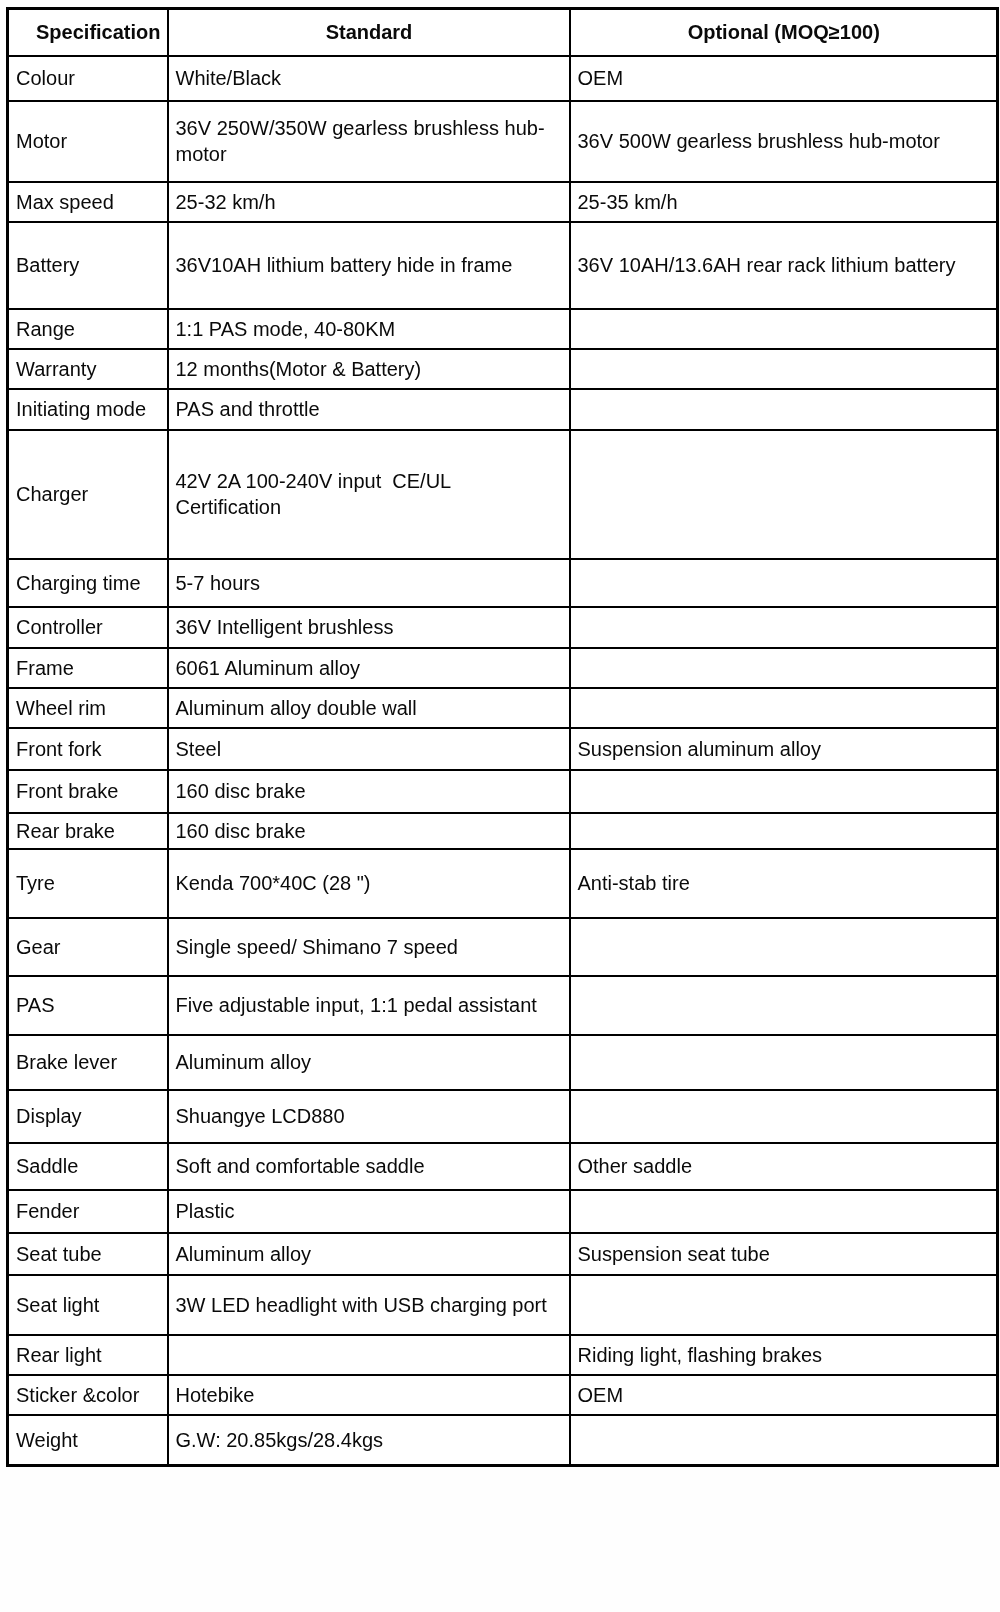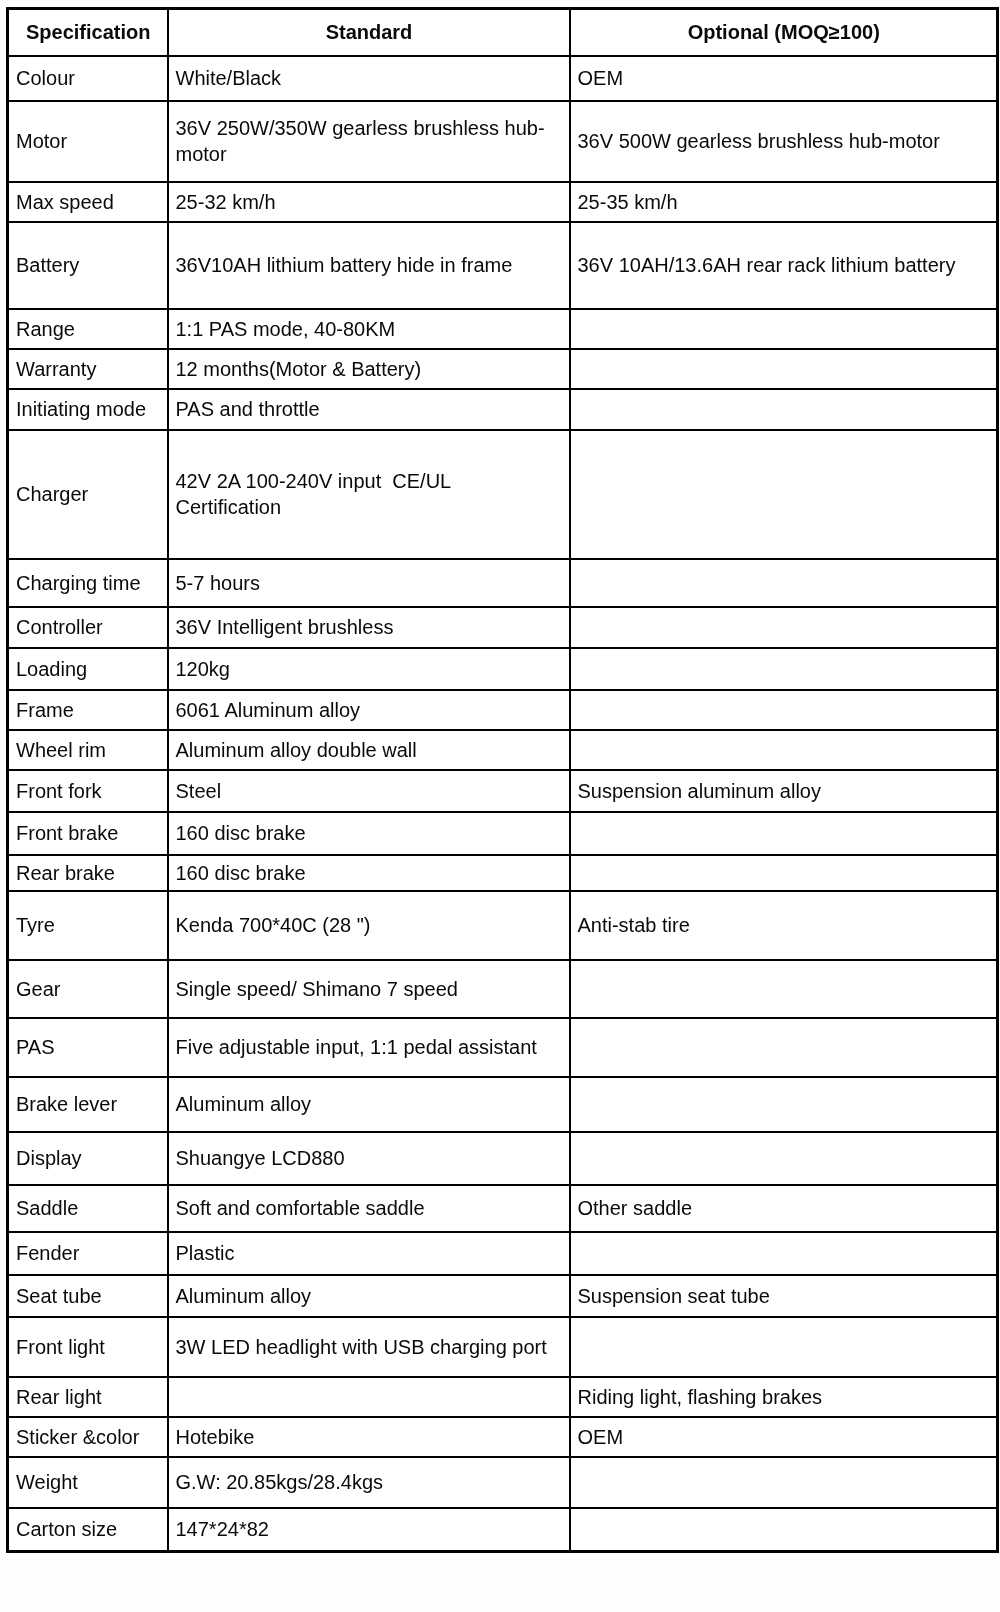"Specification" th.left { text-align: center -> right }
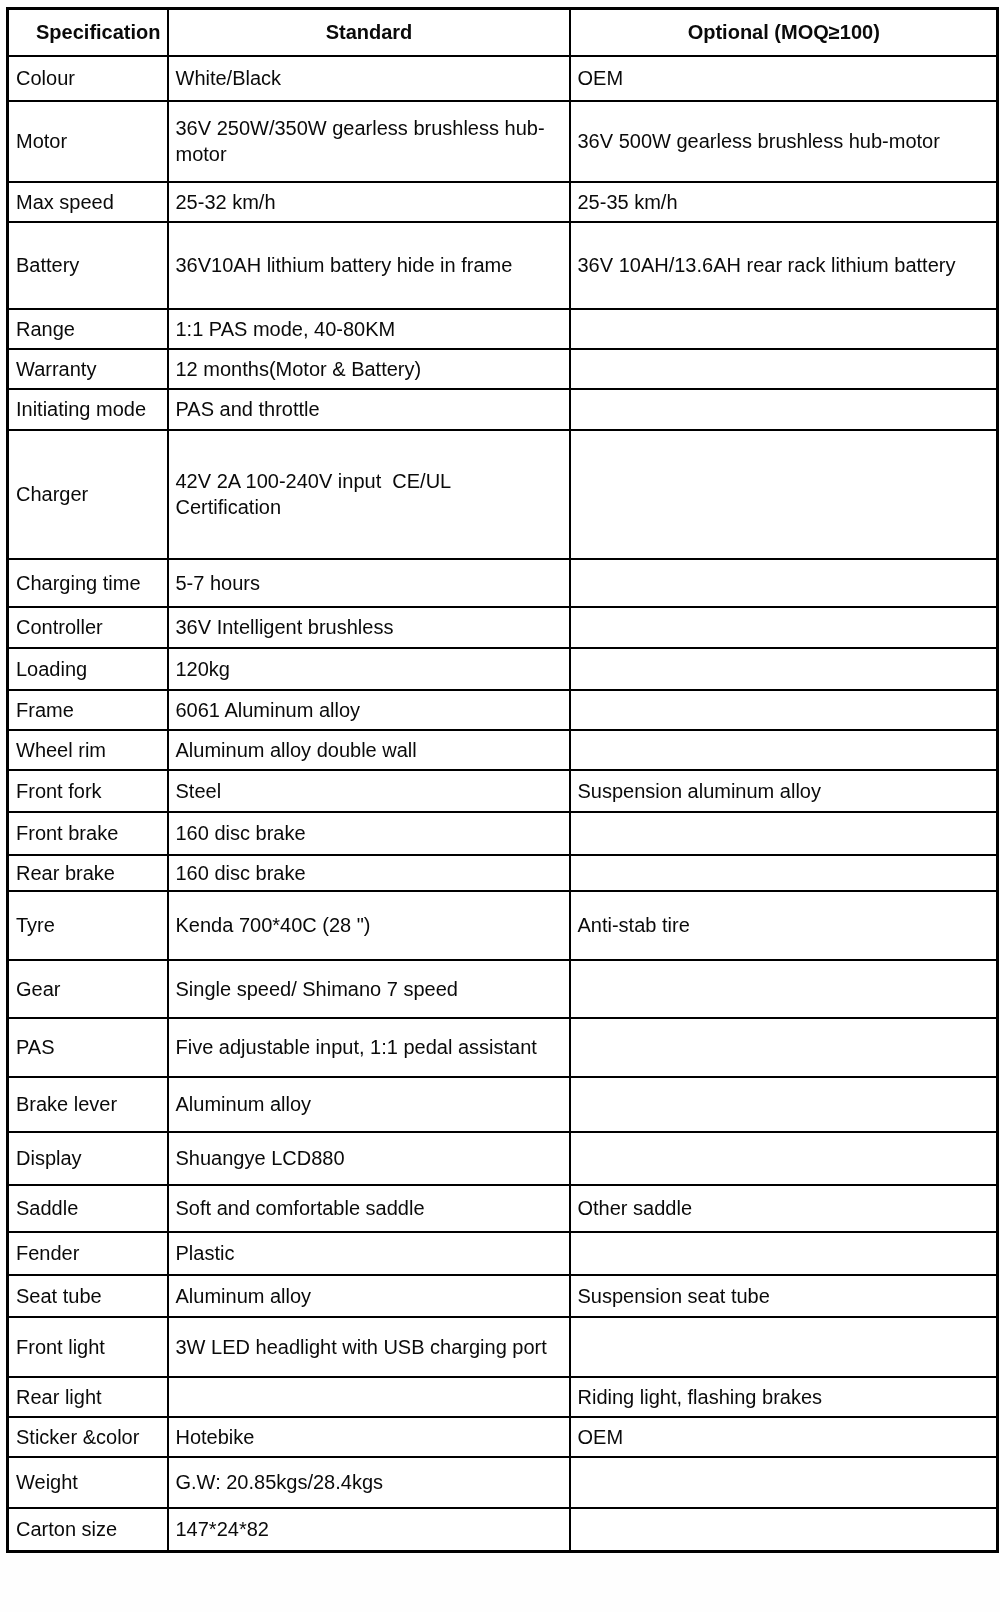"Loading" tr { html: <tr> <td>Loading</td> <td>120kg</td> <td></td> </tr> -> none }
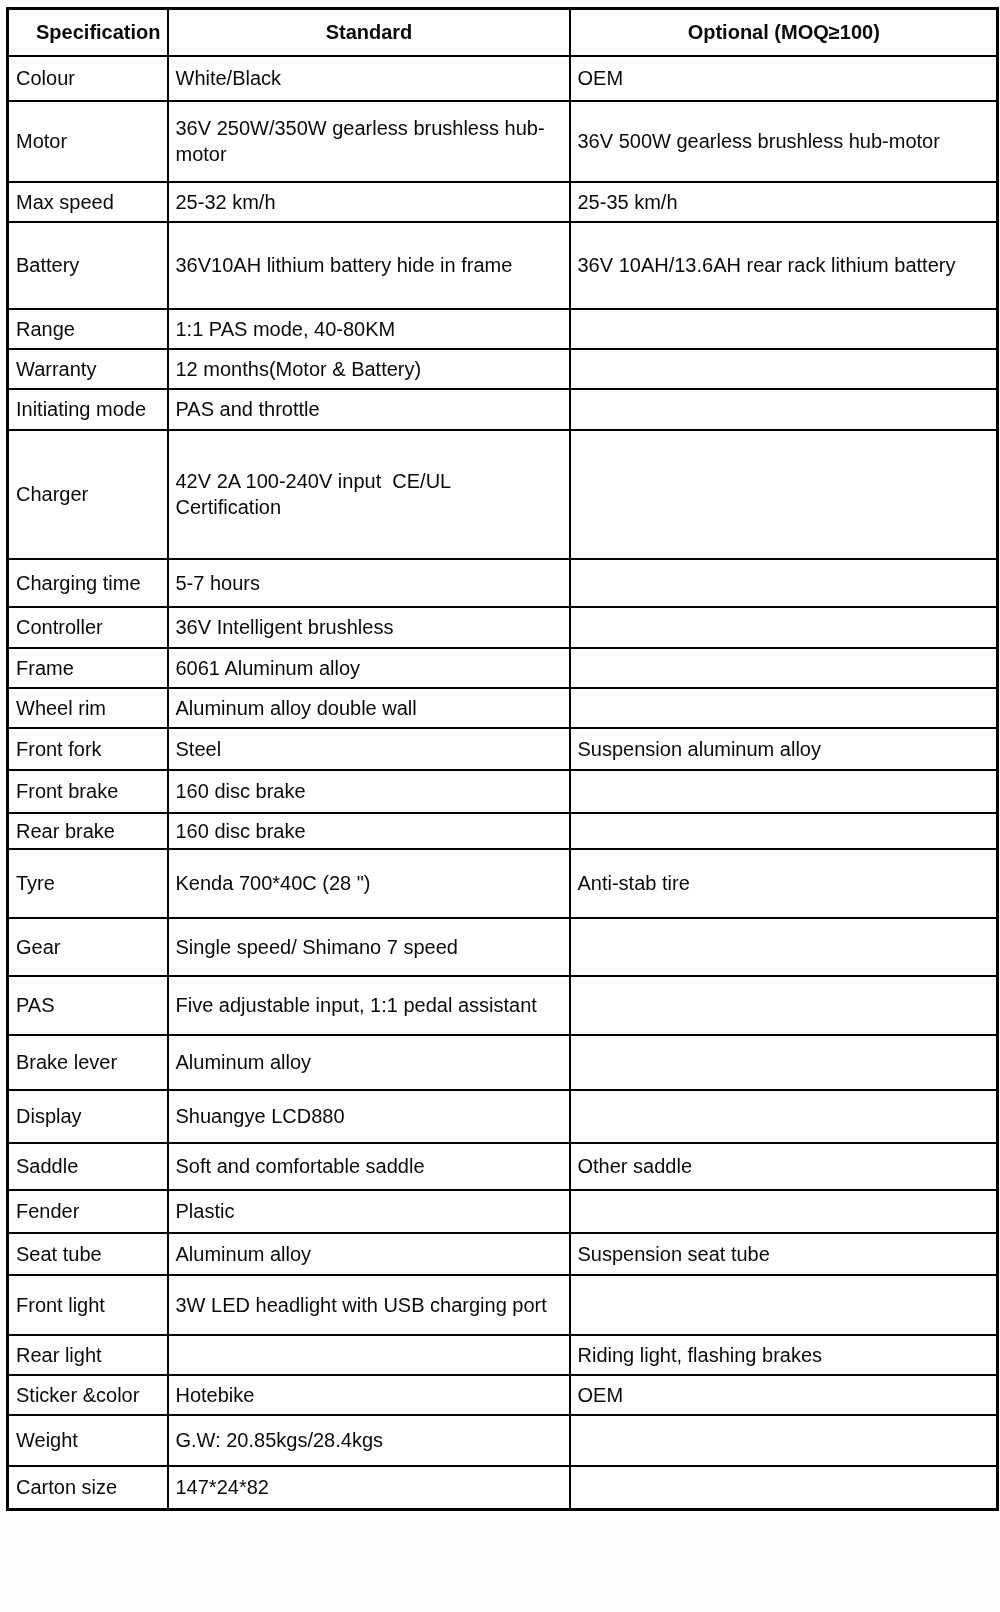"Front light" td { text: Front -> Seat }
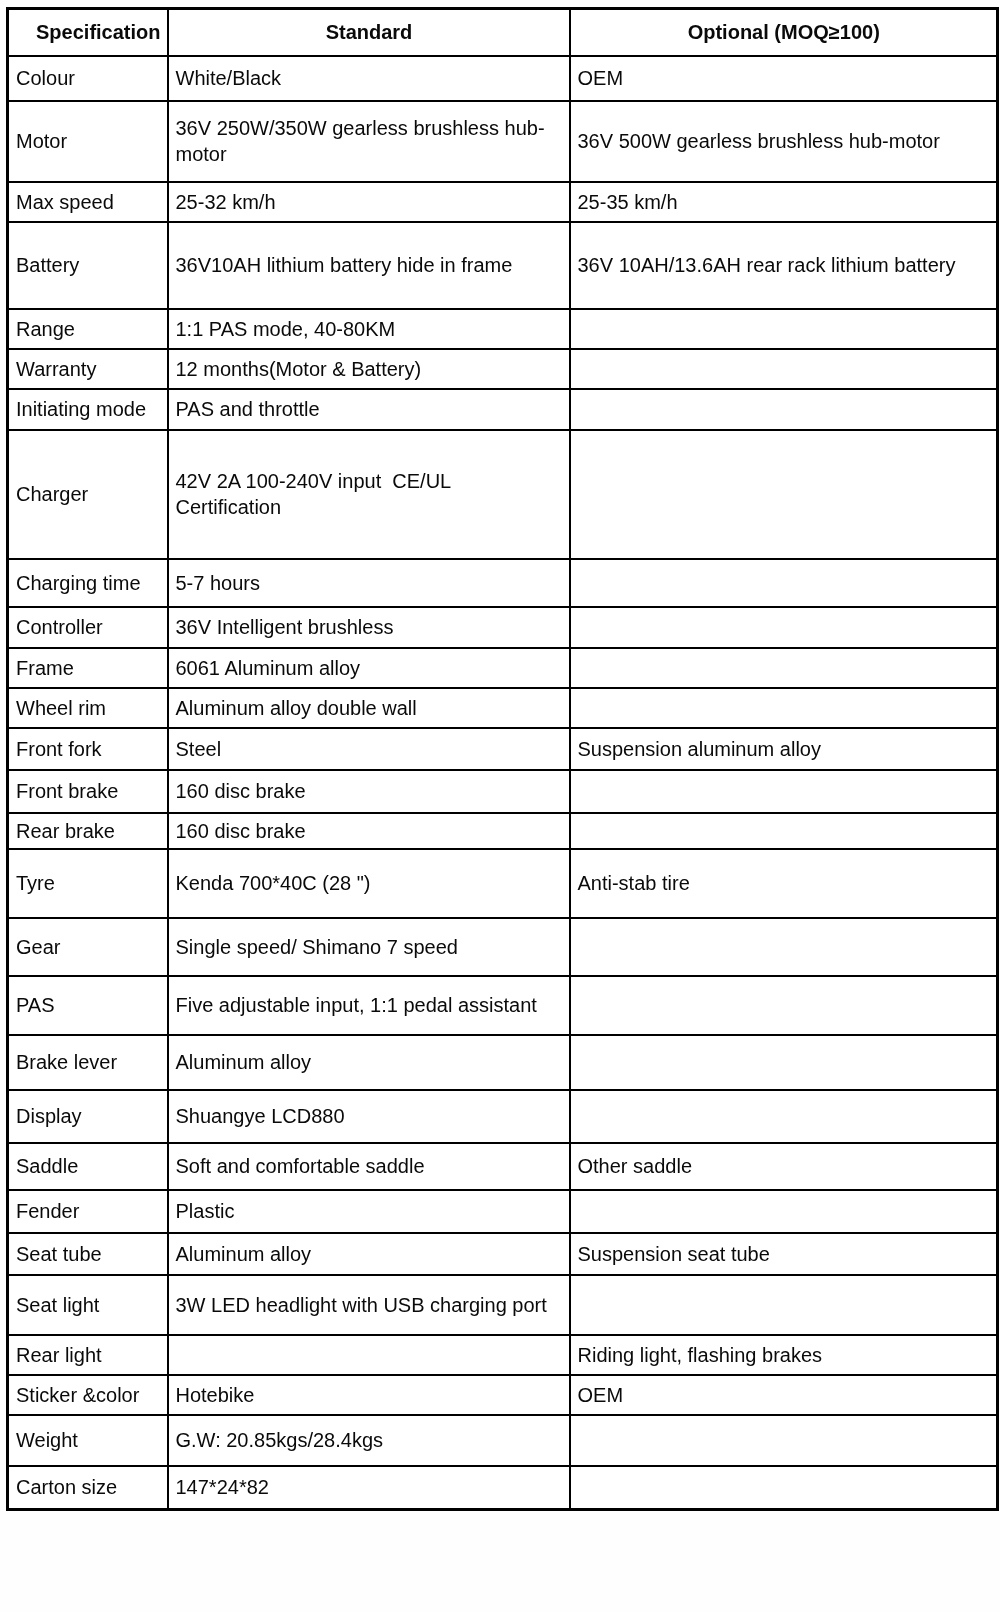"Carton size" tr { html: <tr> <td>Carton size</td> <td>147*24*82</td> <td></td> </tr> -> none }
